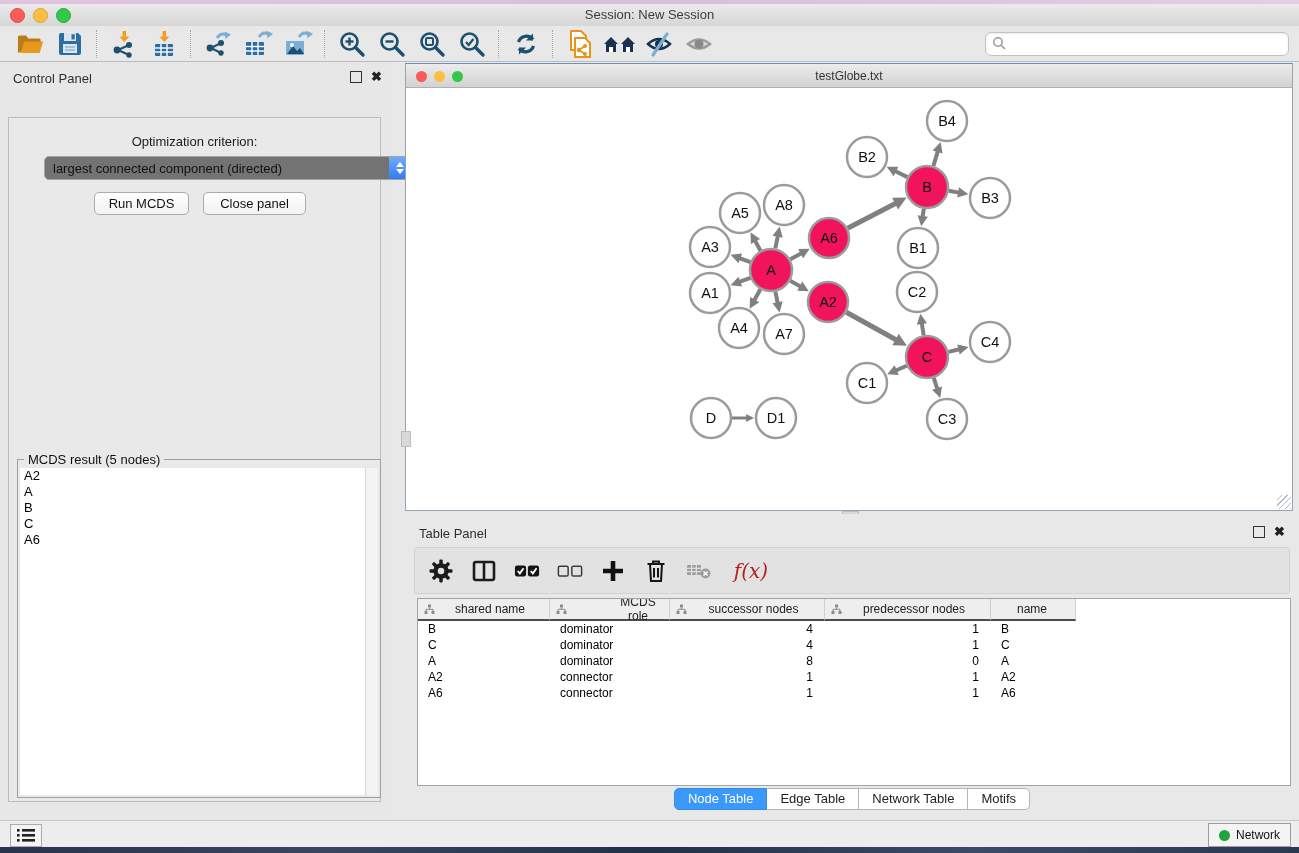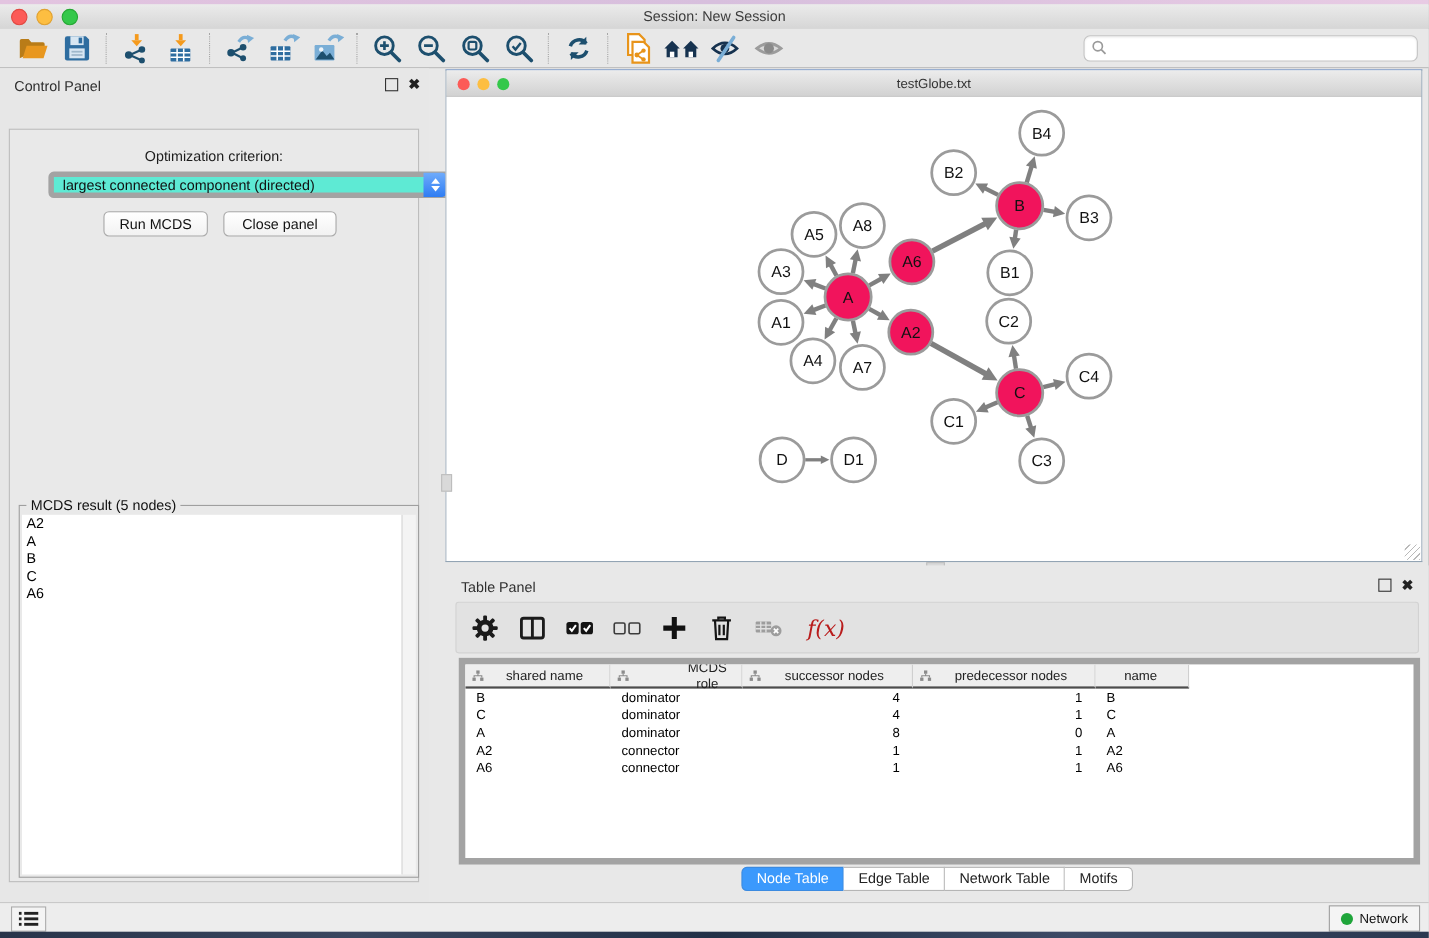"largest connected component (directed)" .dropdown { background: #5eead4 -> #737373; border: 5px solid #a3a3a3 -> 1px solid #a3a3a3 }
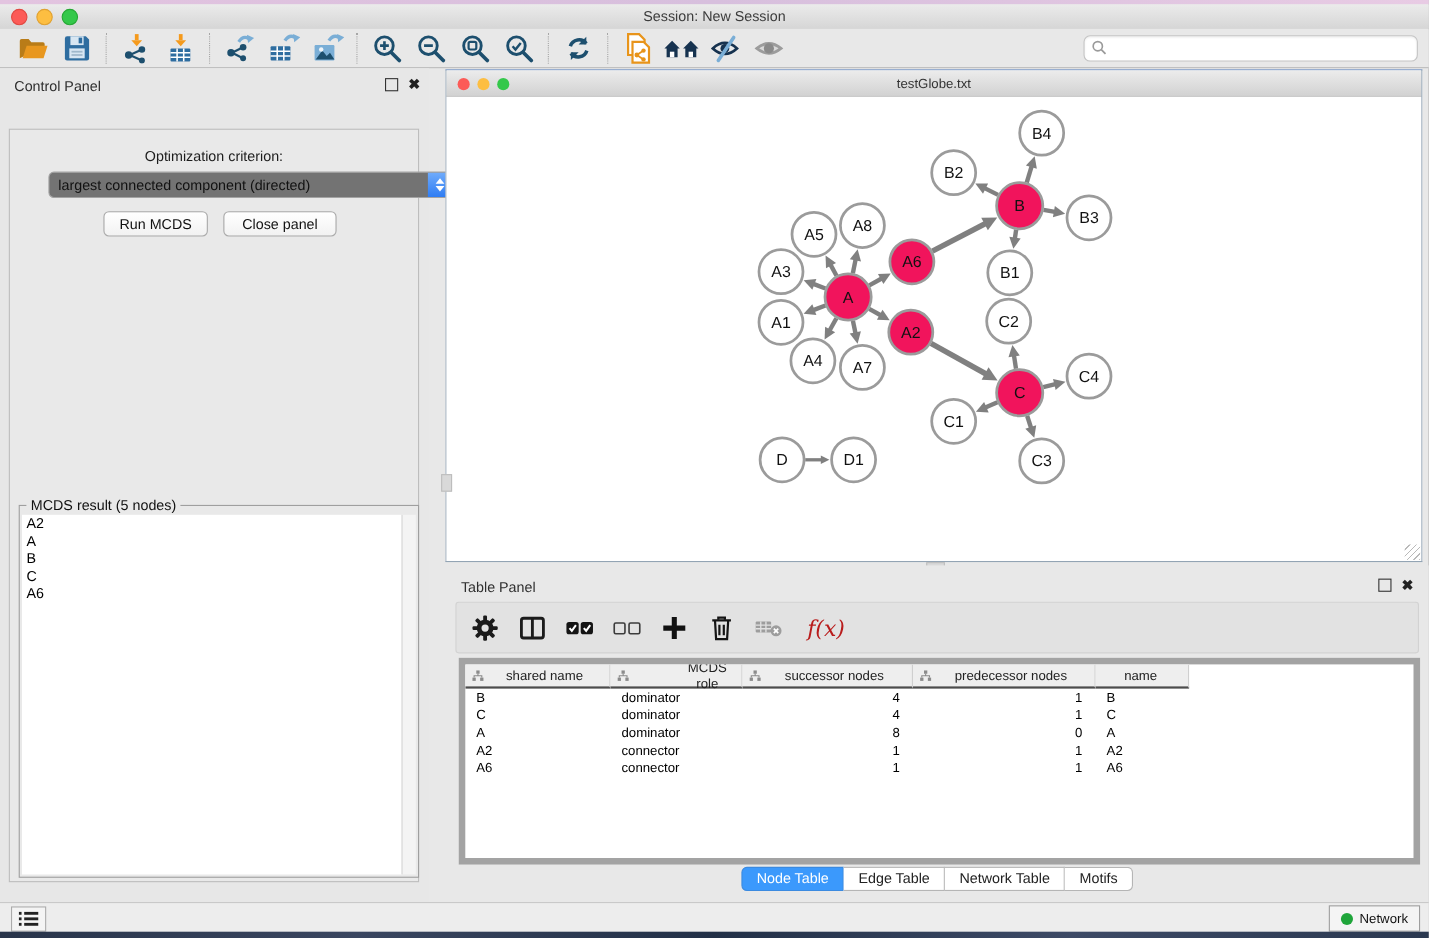"shared name" .dtable { border: 6px solid #a3a3a3 -> 1px solid #a3a3a3 }
